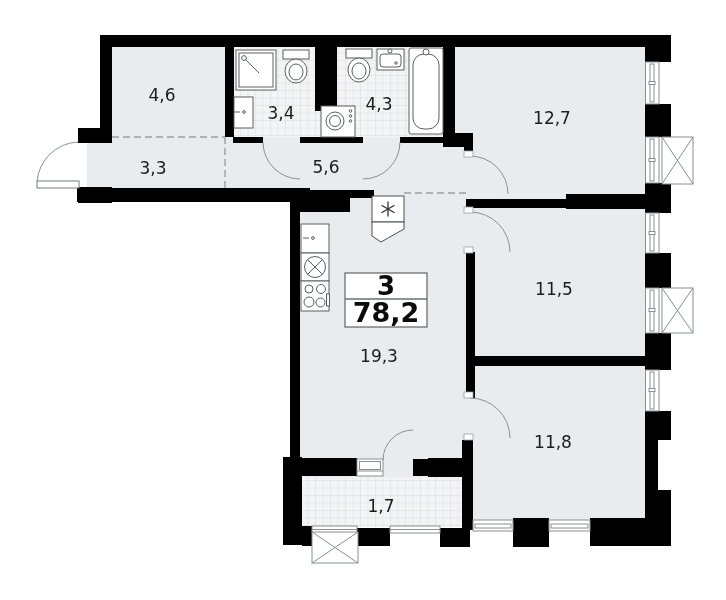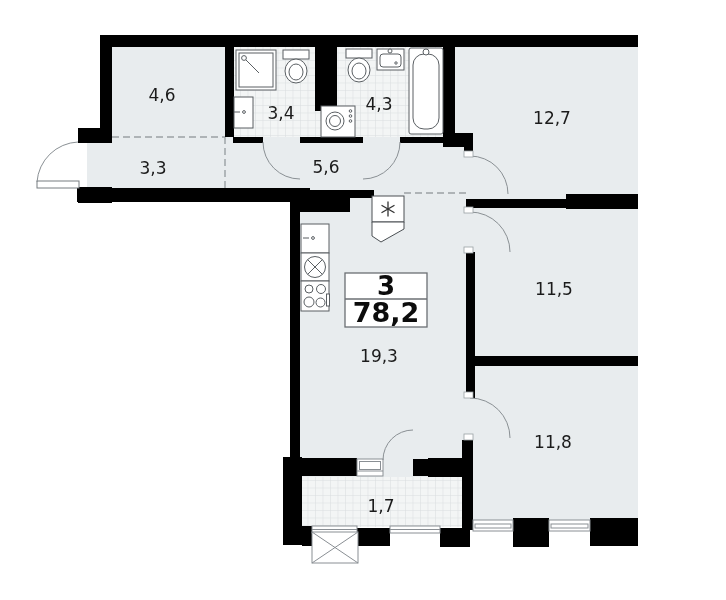"4,6" .page { width: 638px -> 726px }
